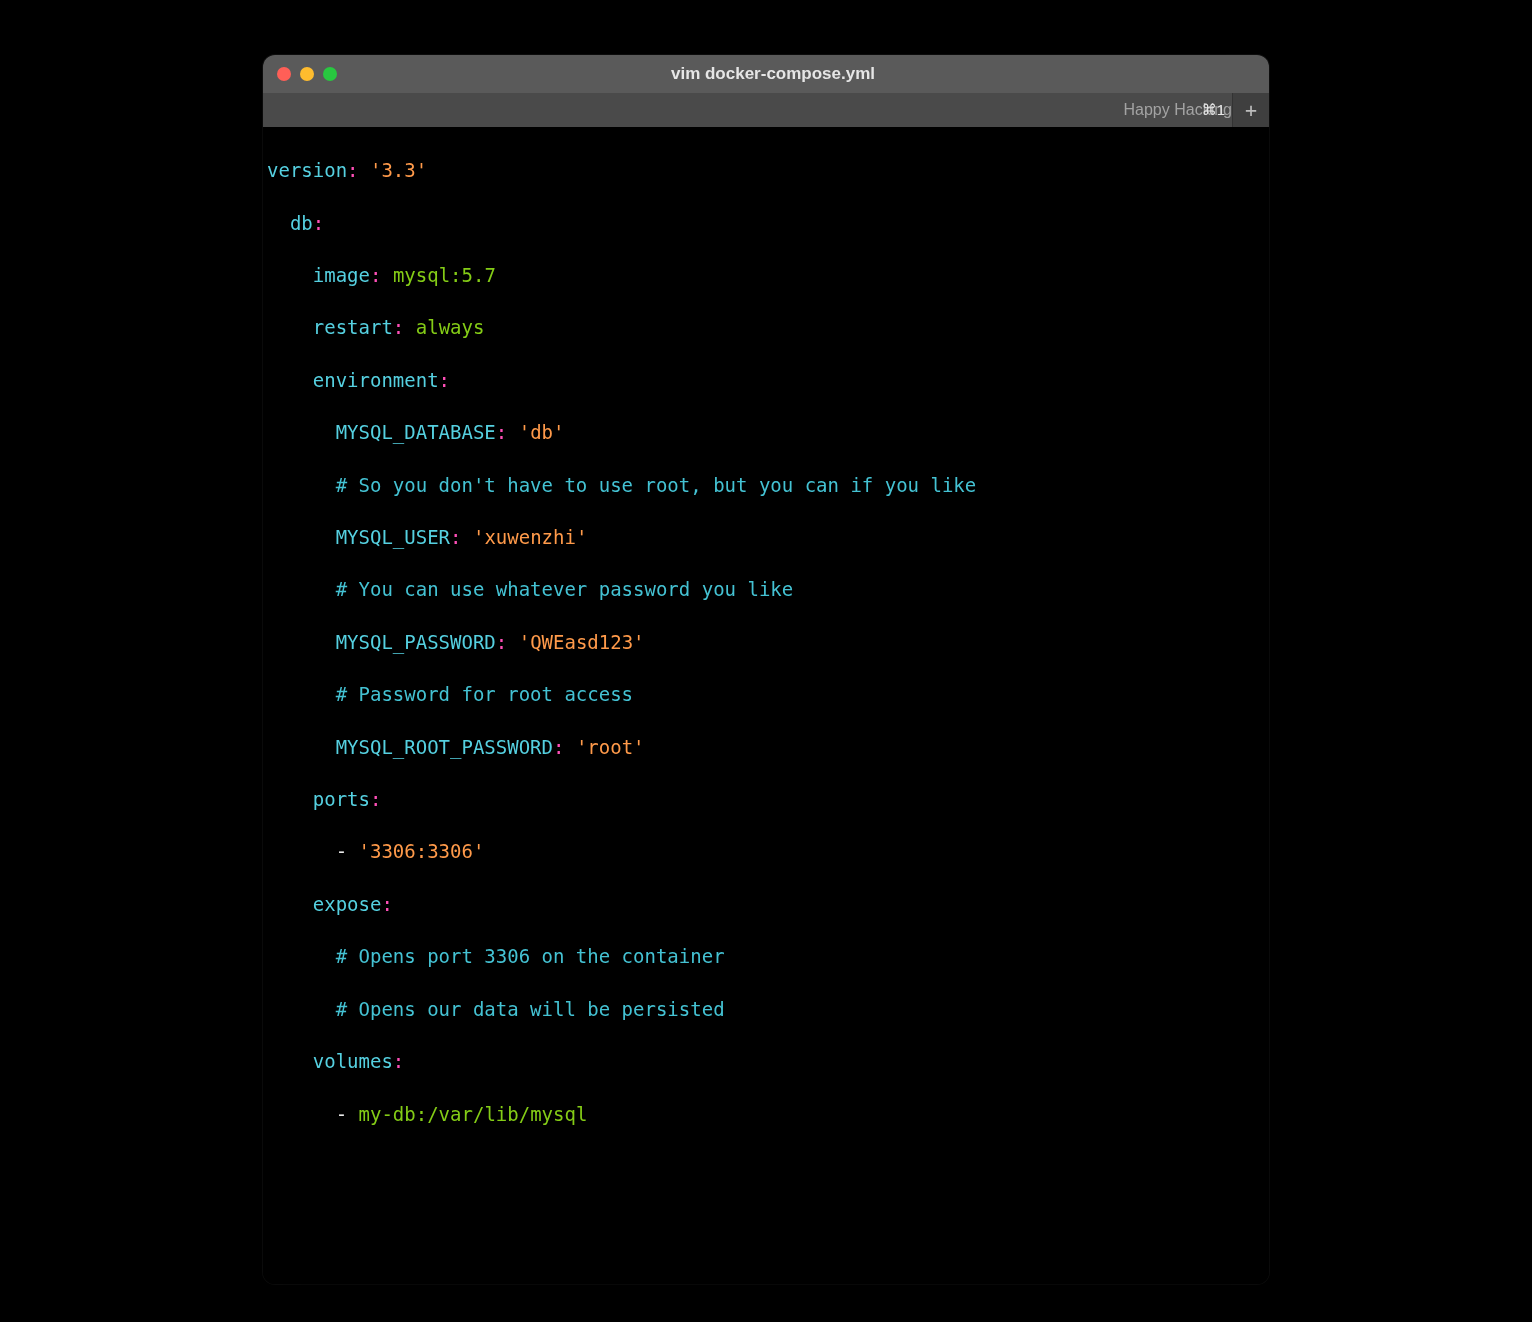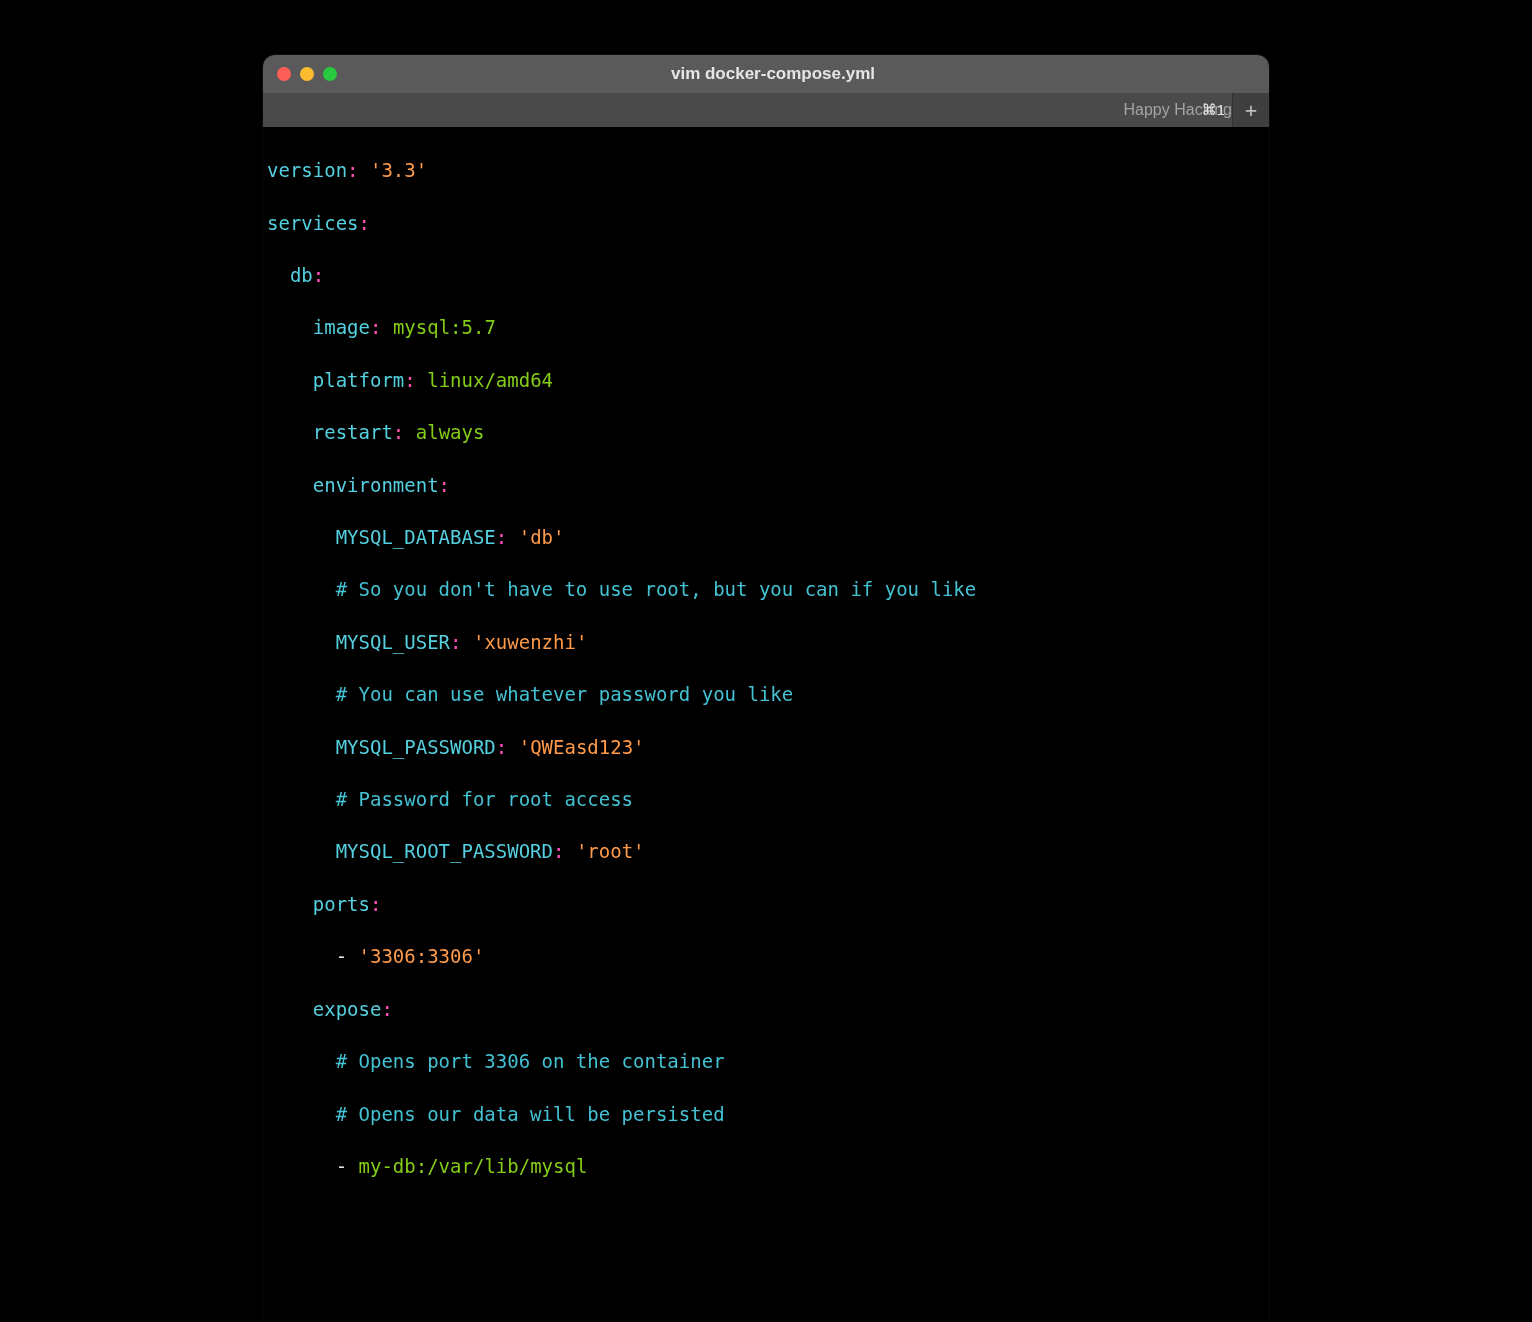"services:" div.line { html: <div><span>services</span><span>:</span></div> -> none }
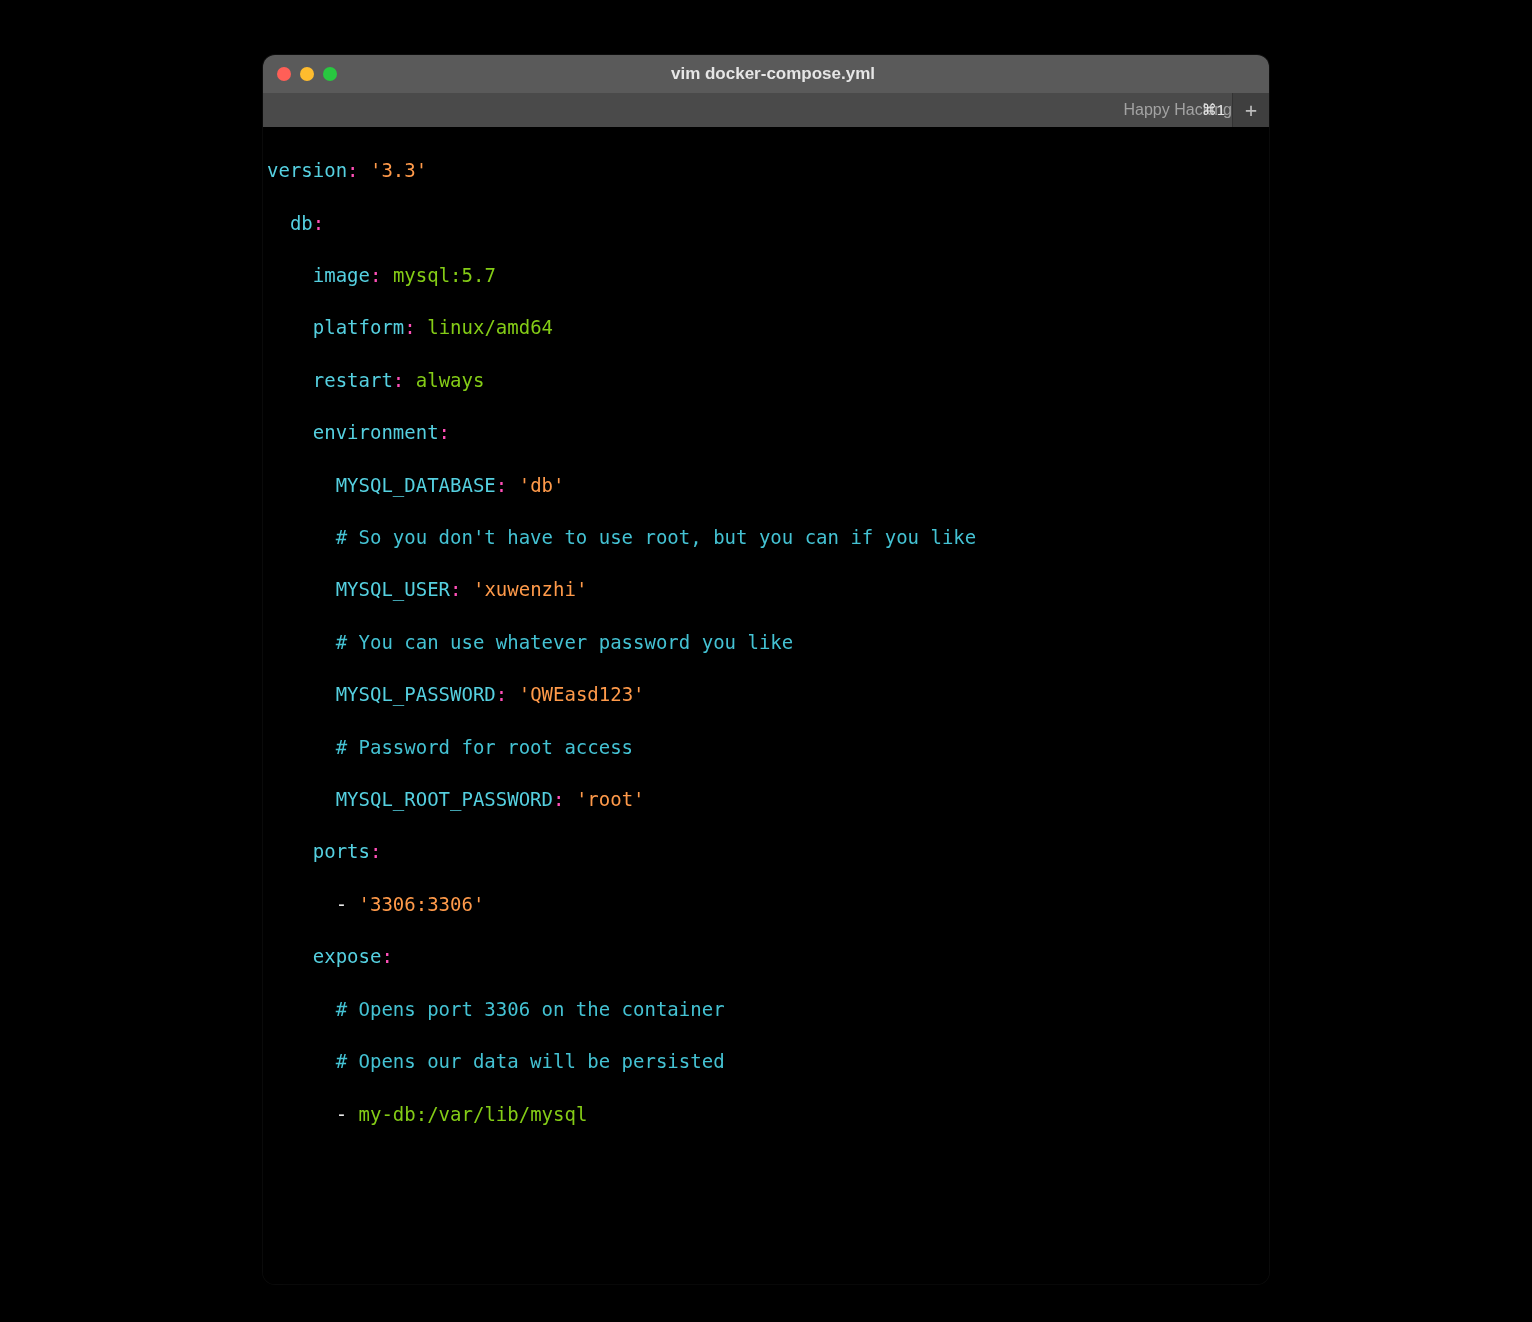"platform: linux/amd64" div.line { html: <div> <span>platform</span><span>:</span> <span>linux/amd64</span></div> -> none }
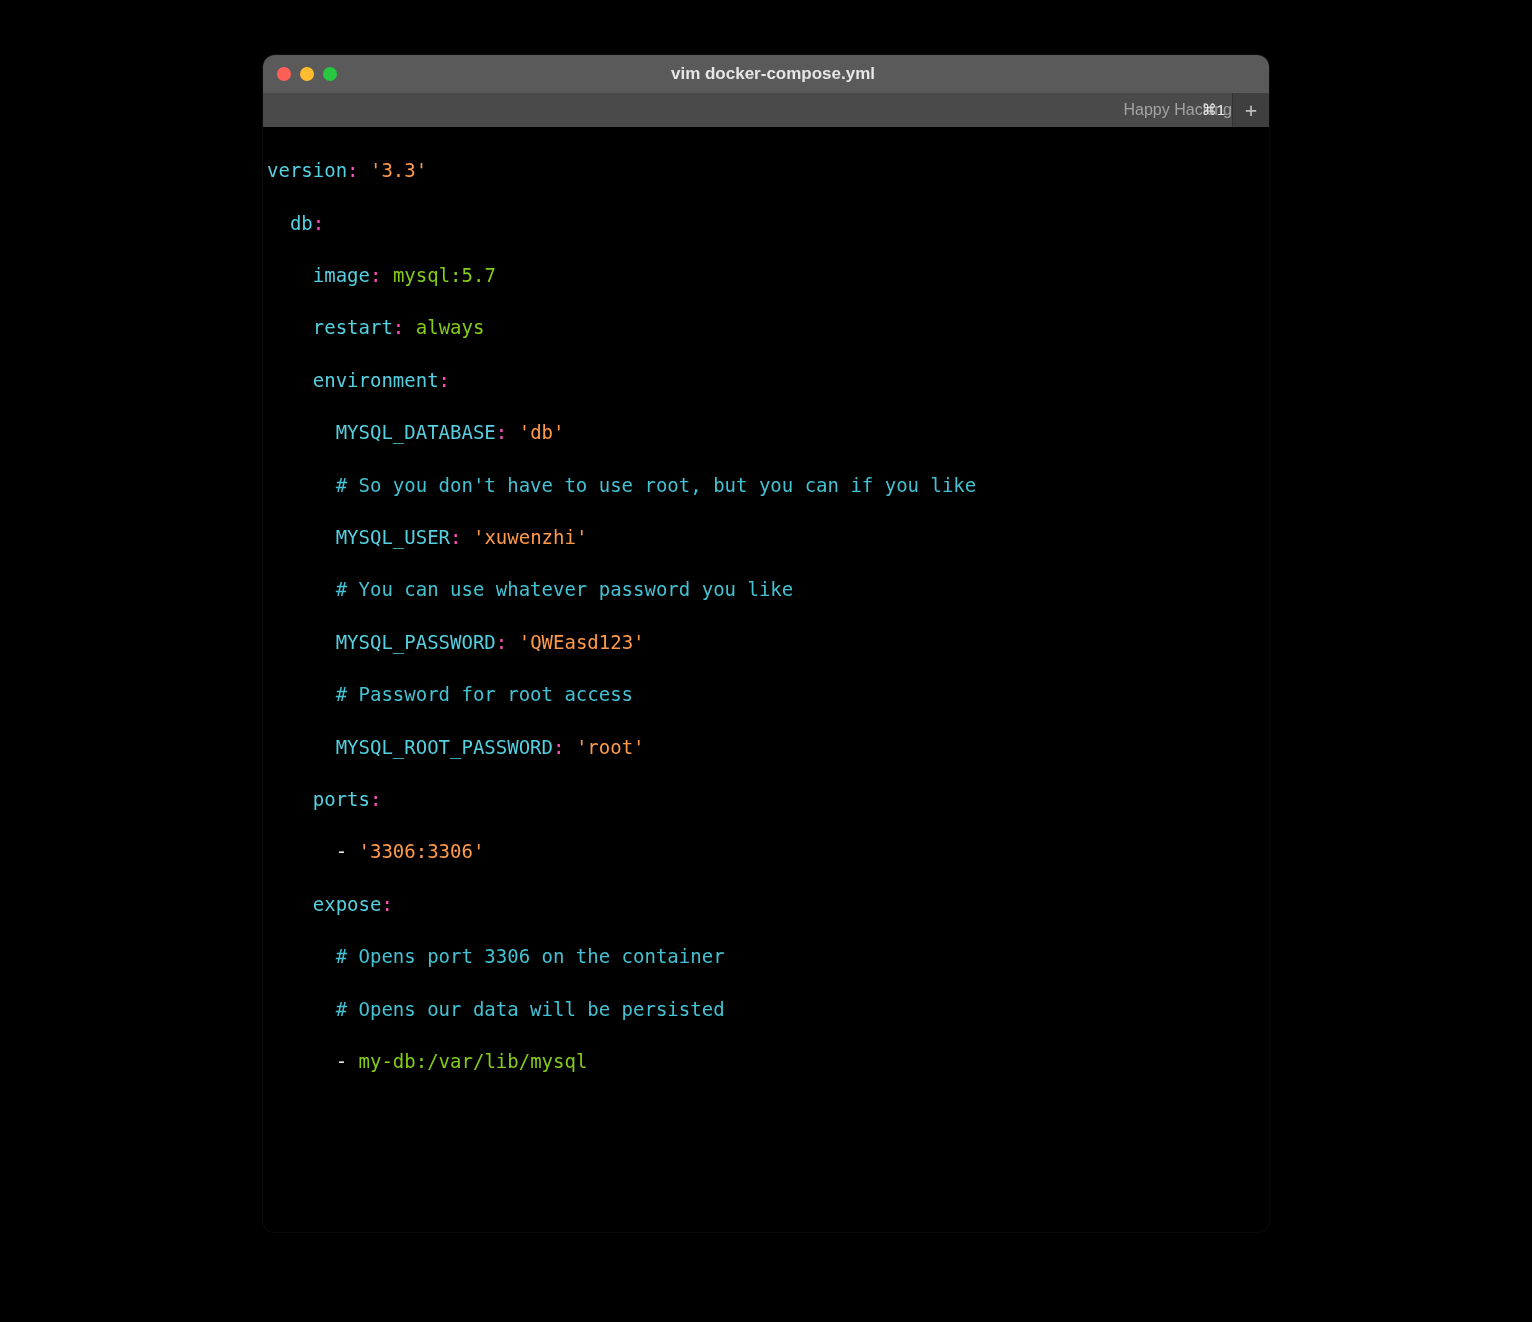"volumes:" div.line { html: none -> <div> <span>volumes</span><span>:</span></div> }
